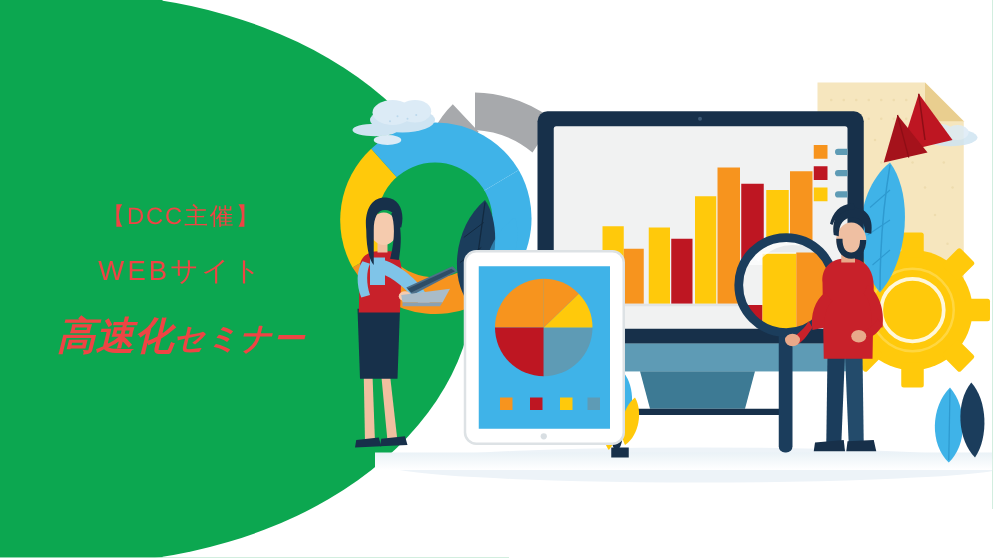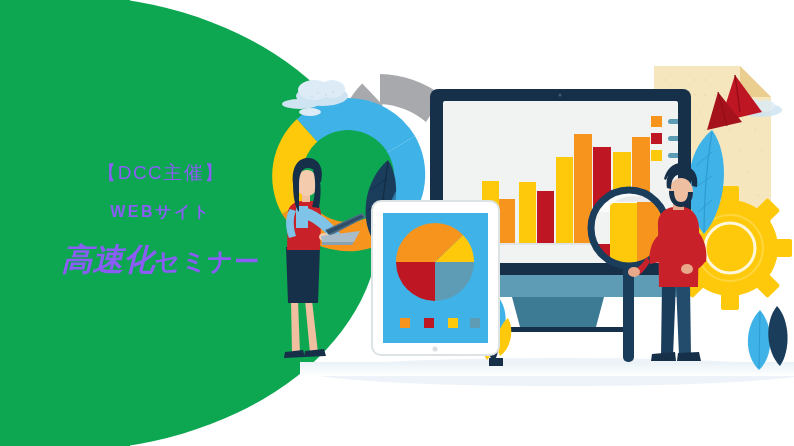"【DCC主催】" .headline { color: #8b5cf6 -> #ef4444; left: 16px -> 0 }
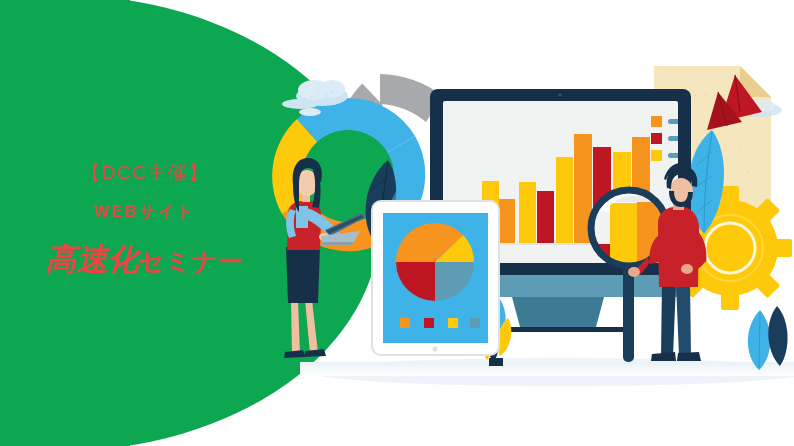"WEBサイト" .line2 { font-size: 16px -> 22px; font-weight: 700 -> 400 }
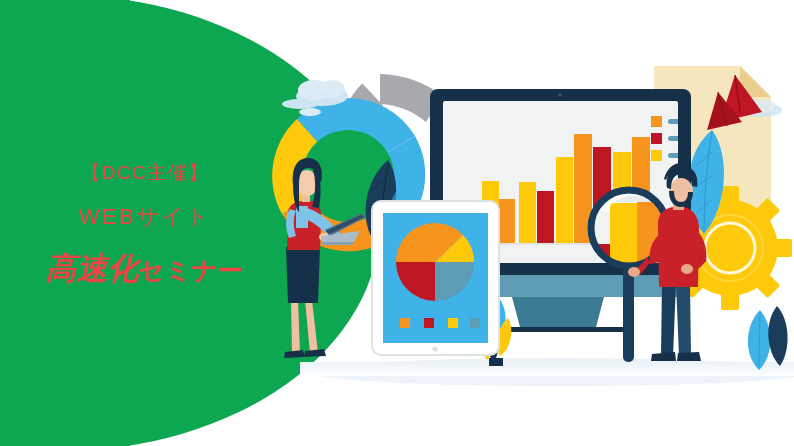"セミナー" .line3 .seminar { font-style: none -> italic }
